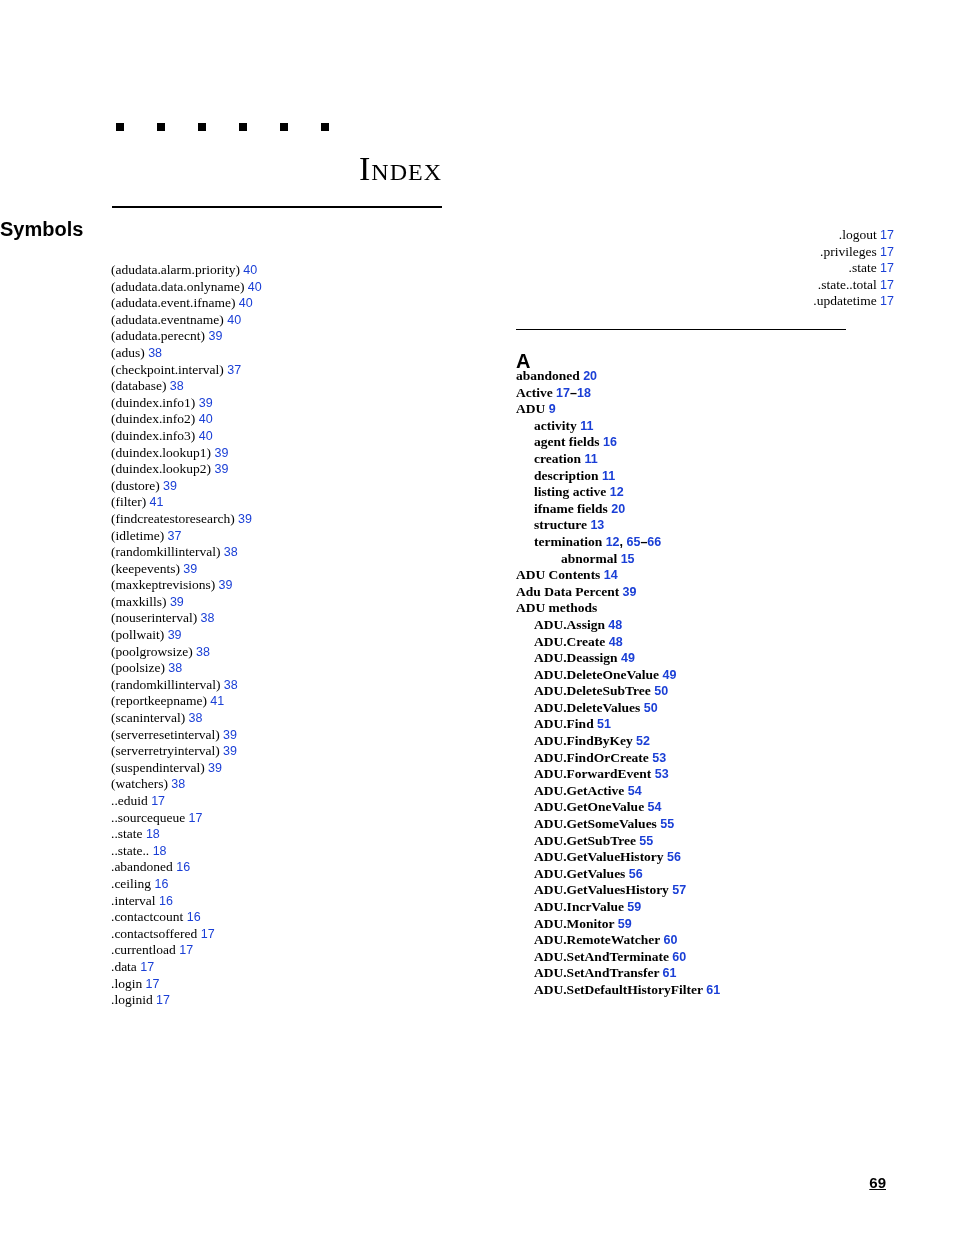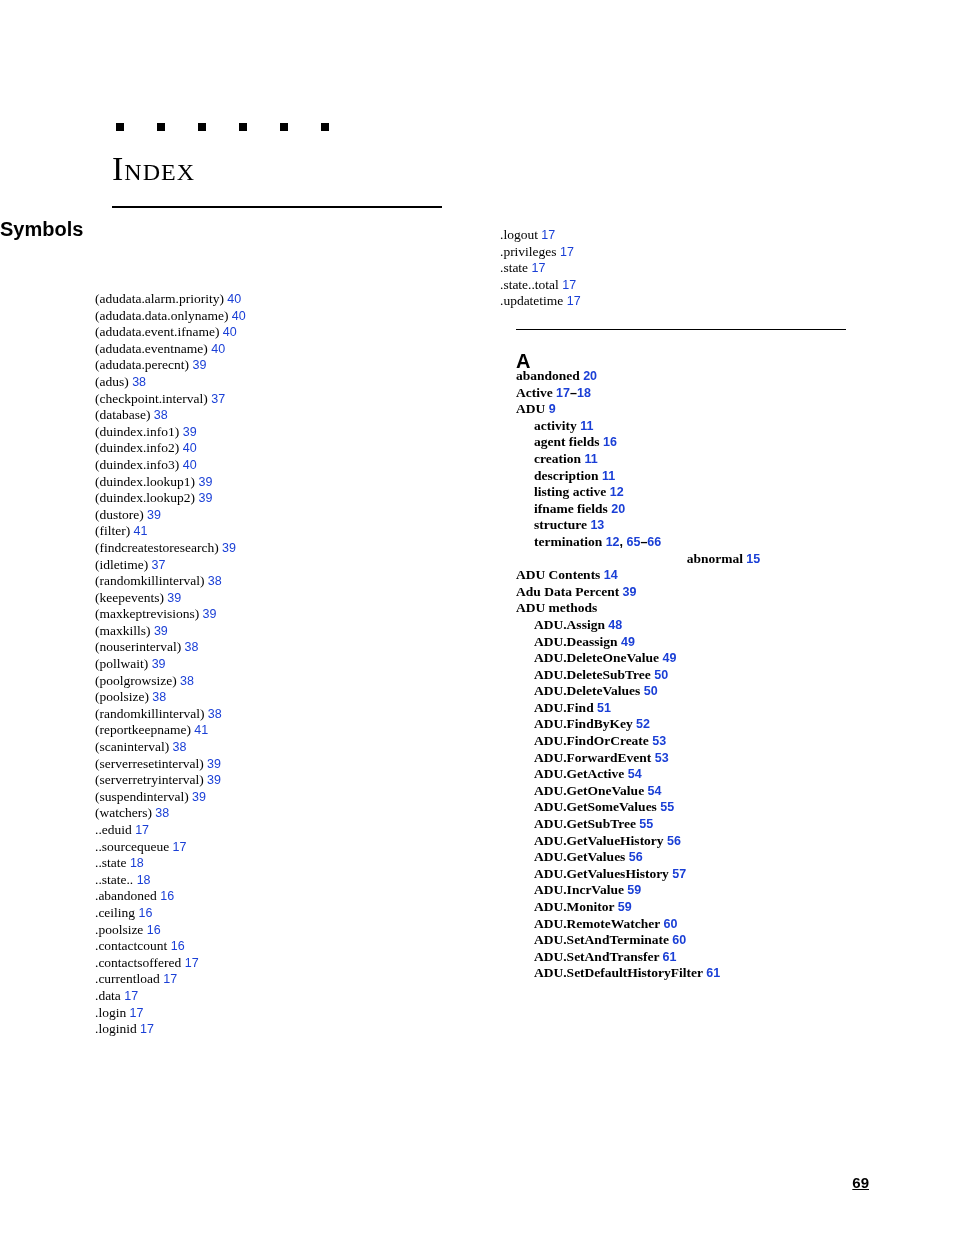"Index" .title { text-align: left -> right }
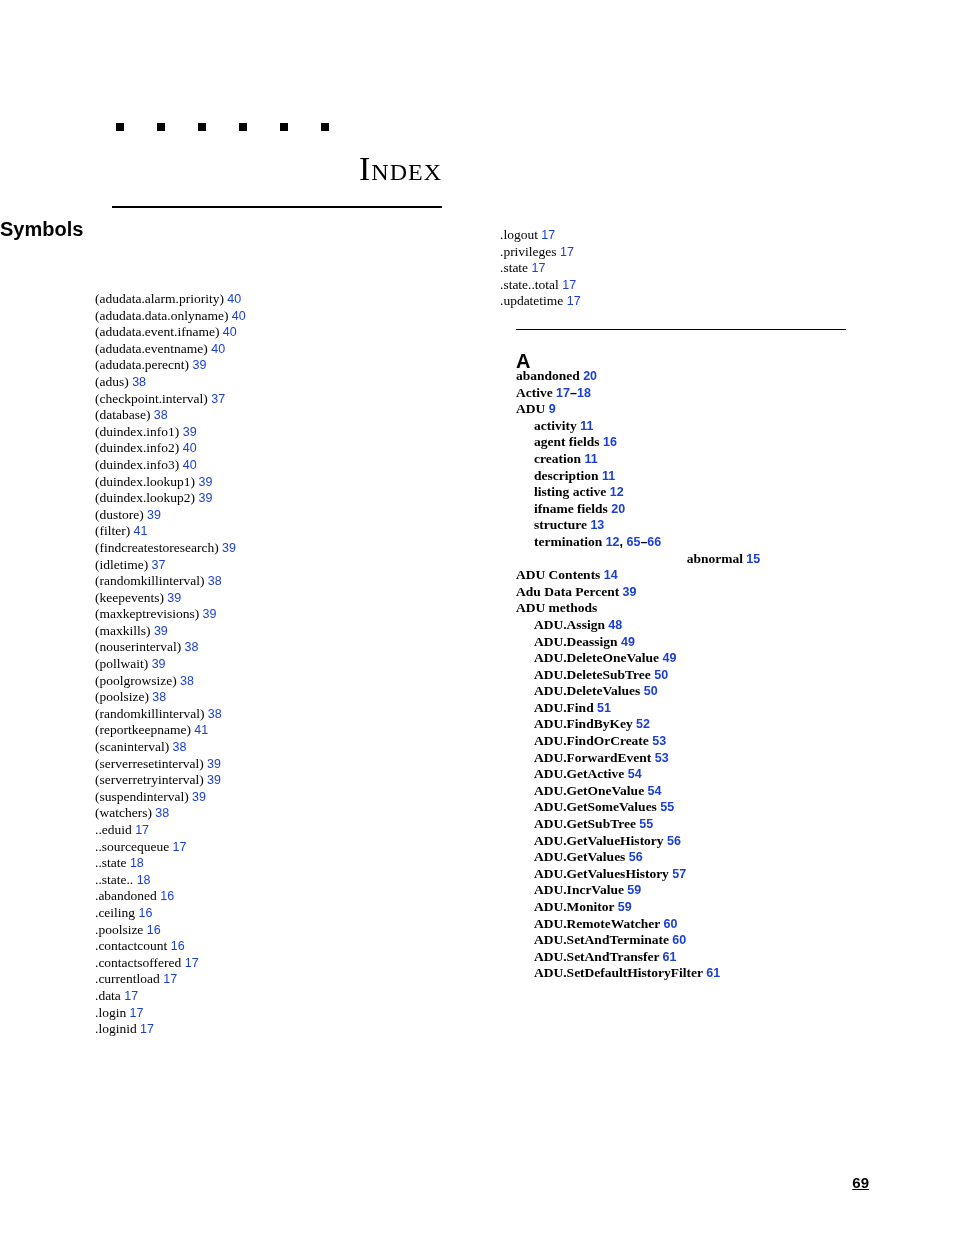".logout 17" .col.righttop { left: 500px -> 544px; text-align: none -> right }
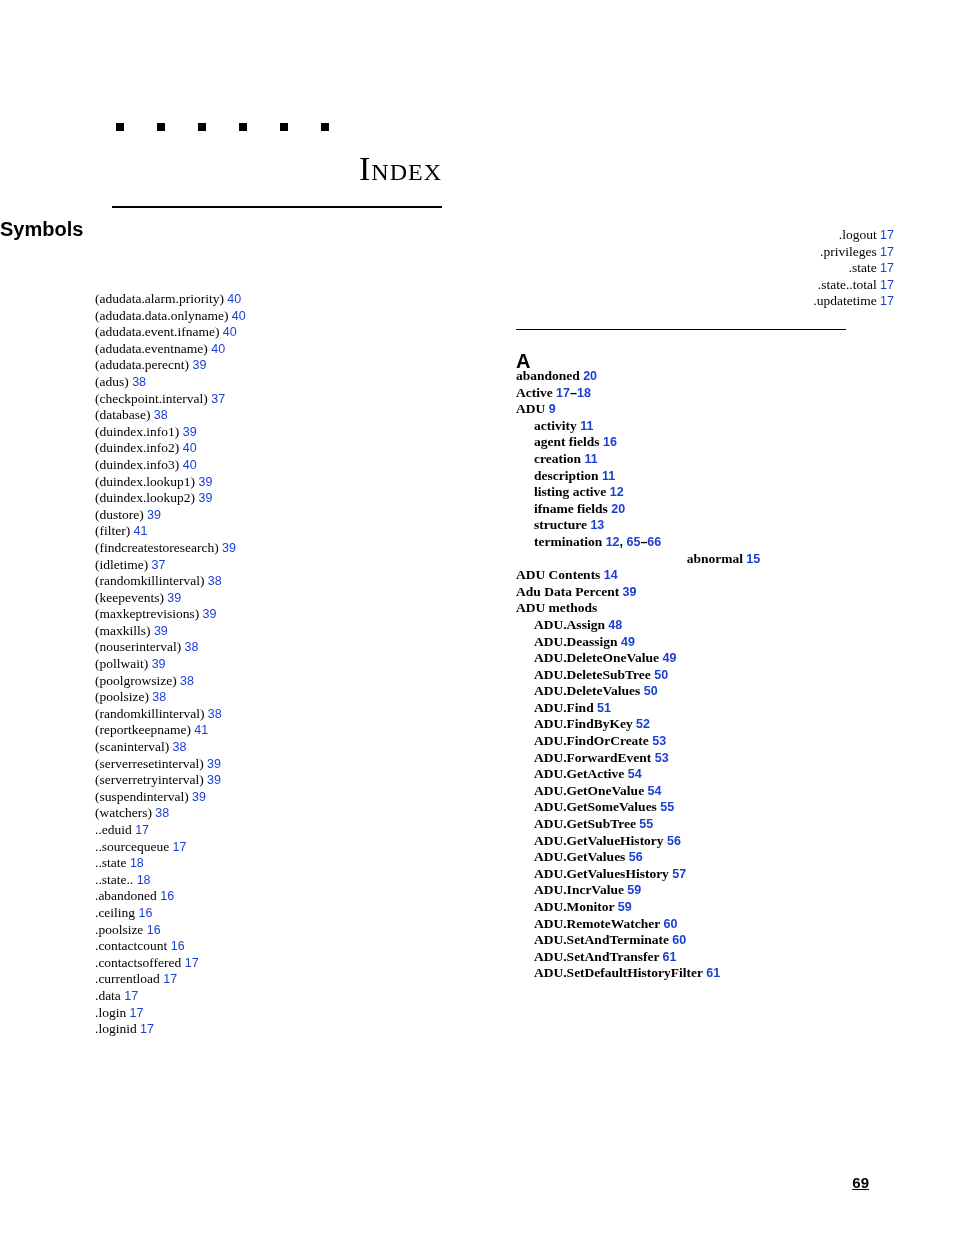"(adudata.alarm.priority) 40" .col.left { left: 95px -> 111px; margin-top: 29px -> none }
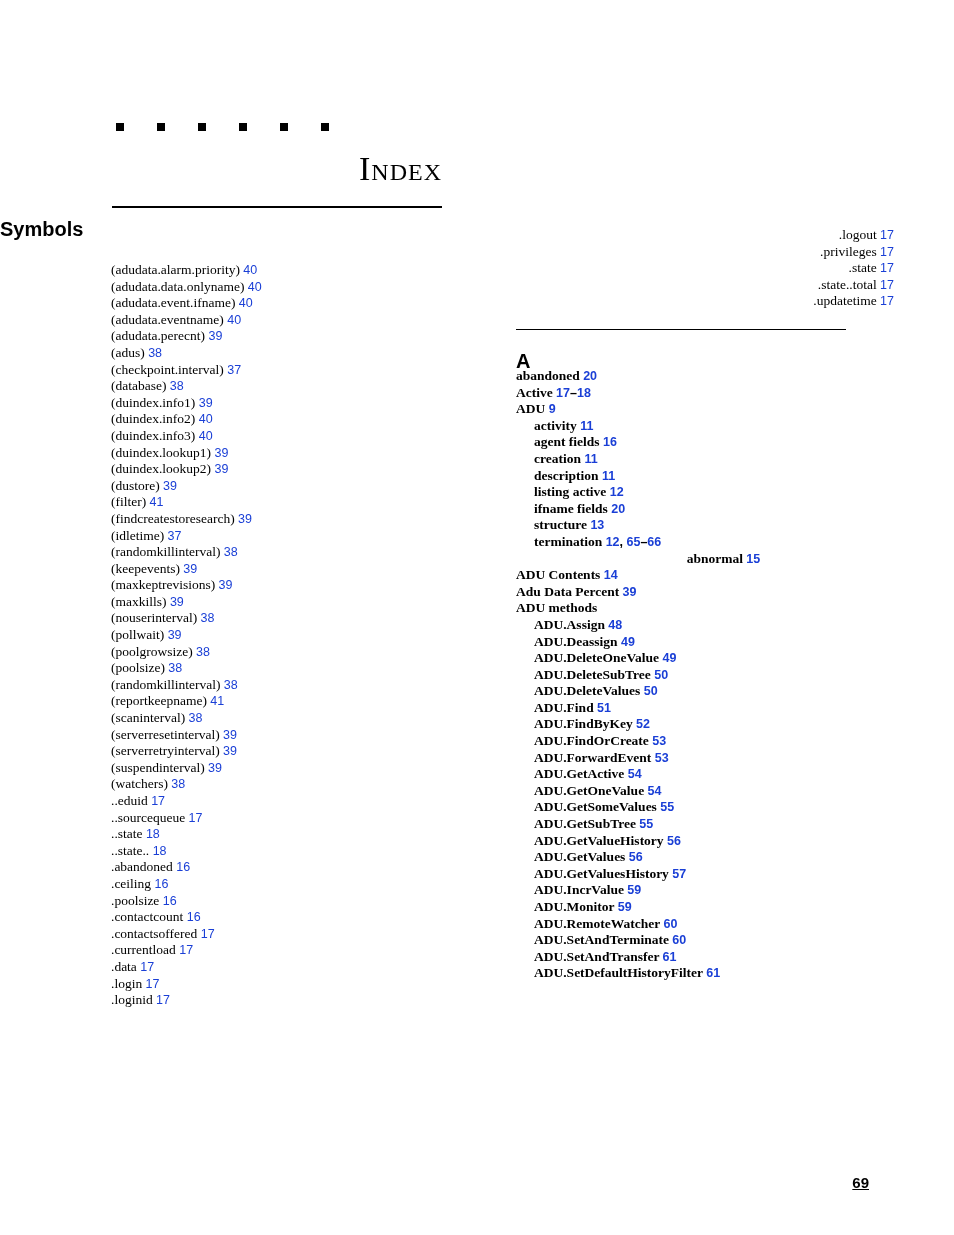"abnormal 15" .indent2 { text-align: center -> none }
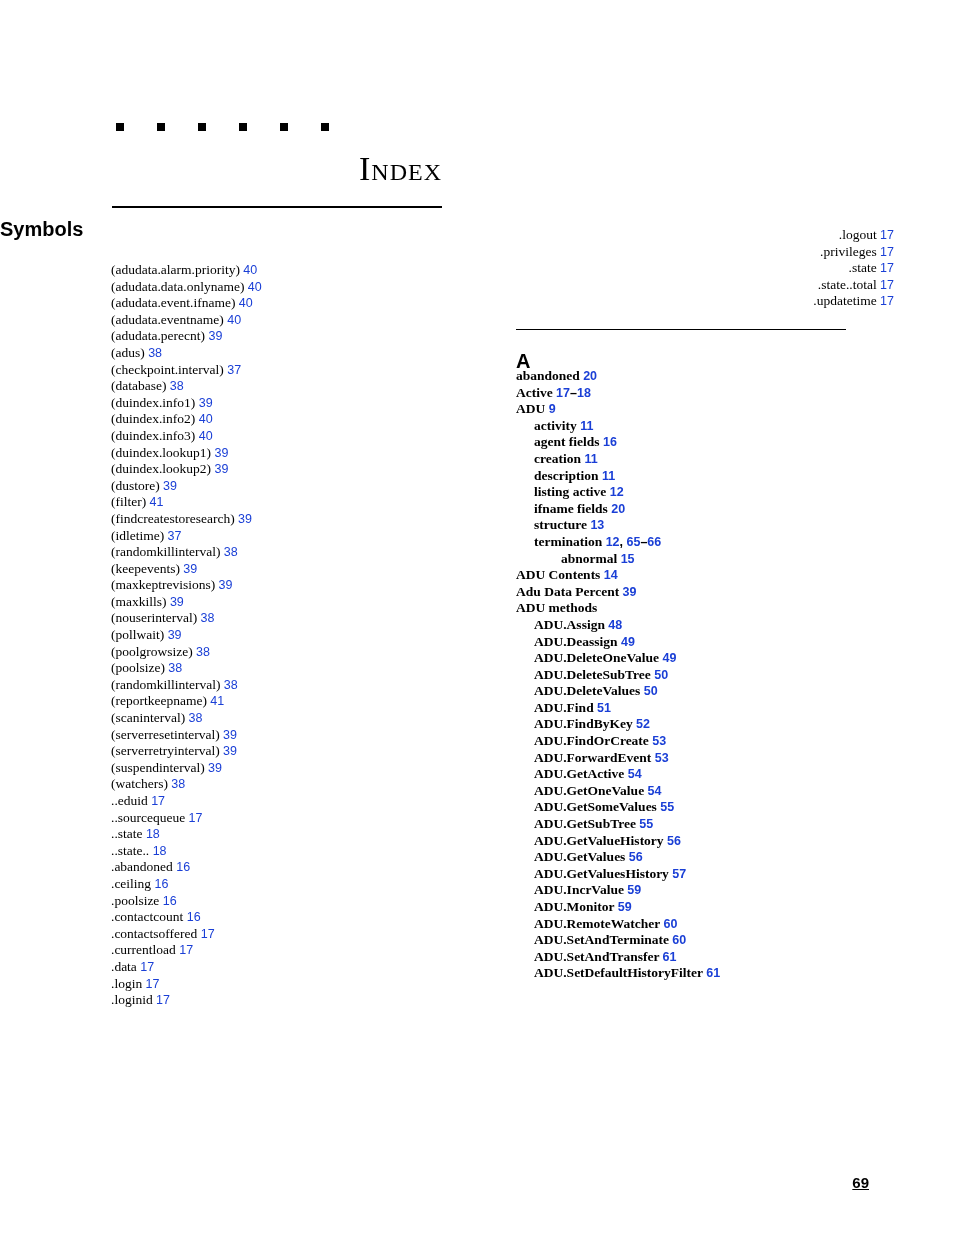"ADU.Create 48" div.entry { html: none -> <div><span>ADU.Create</span> <span>48</span></div> }
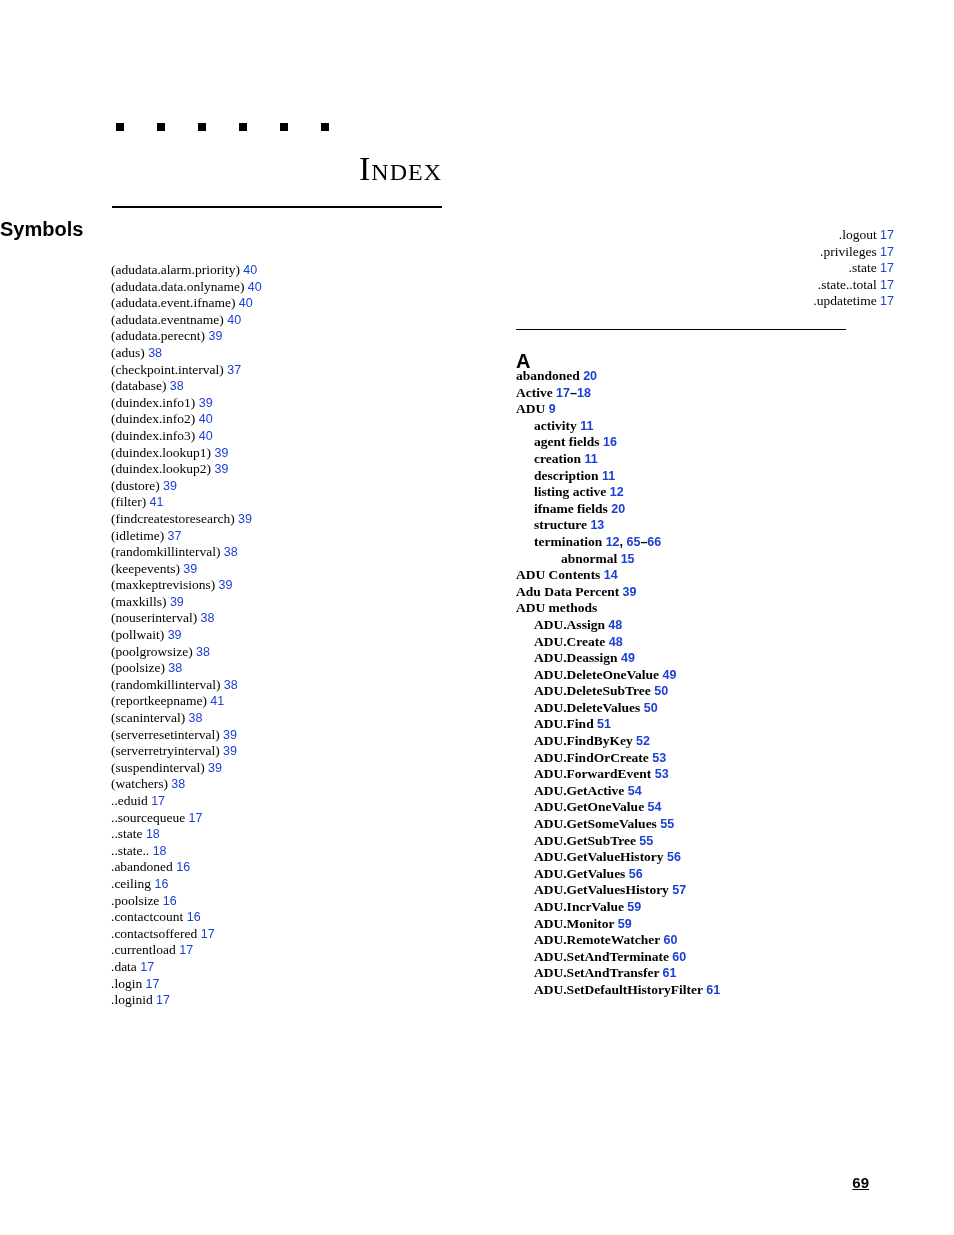".poolsize" span.term { text: .poolsize -> .interval }
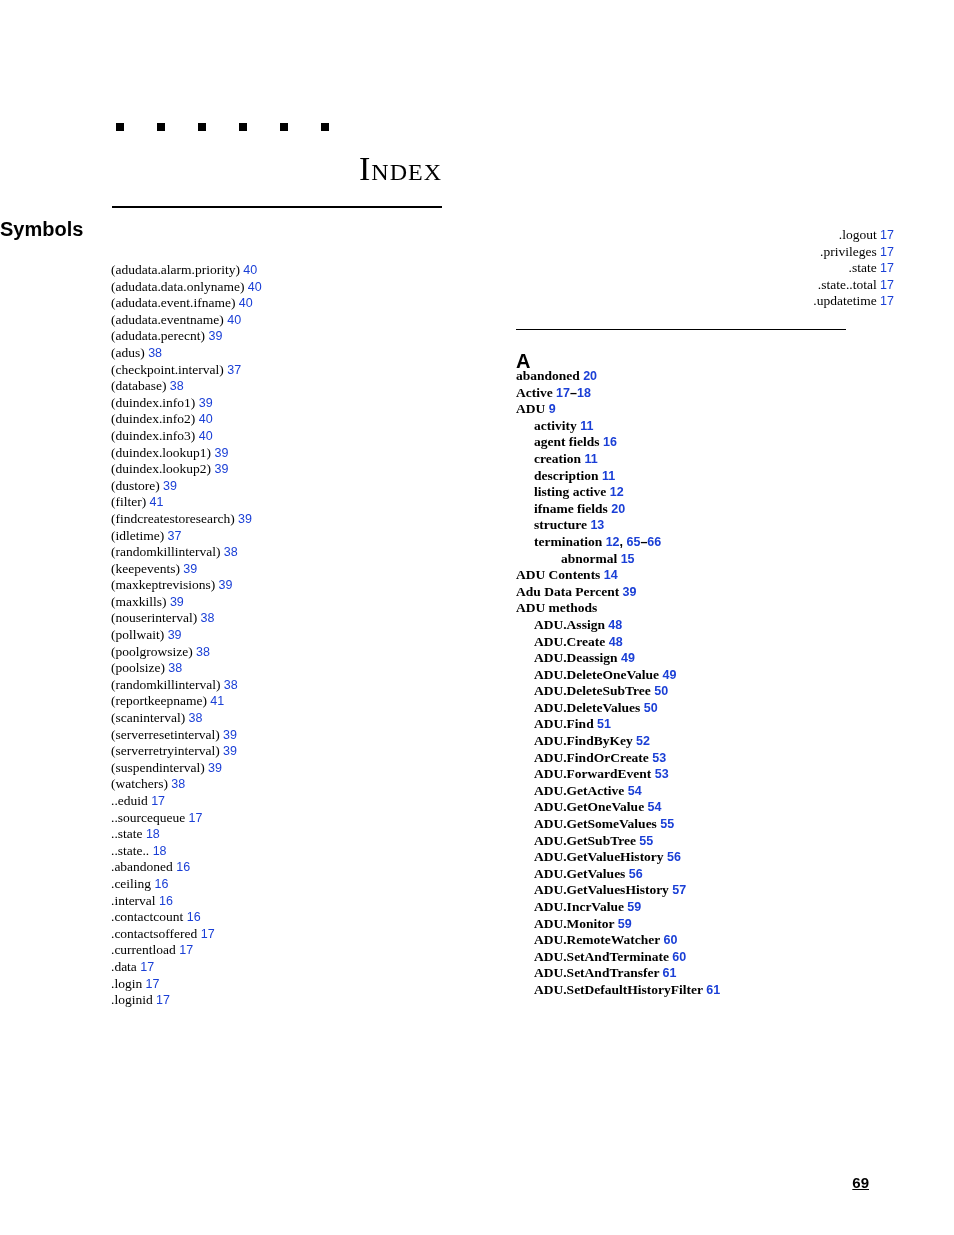"69" .pagenum { right: 85px -> 68px }
